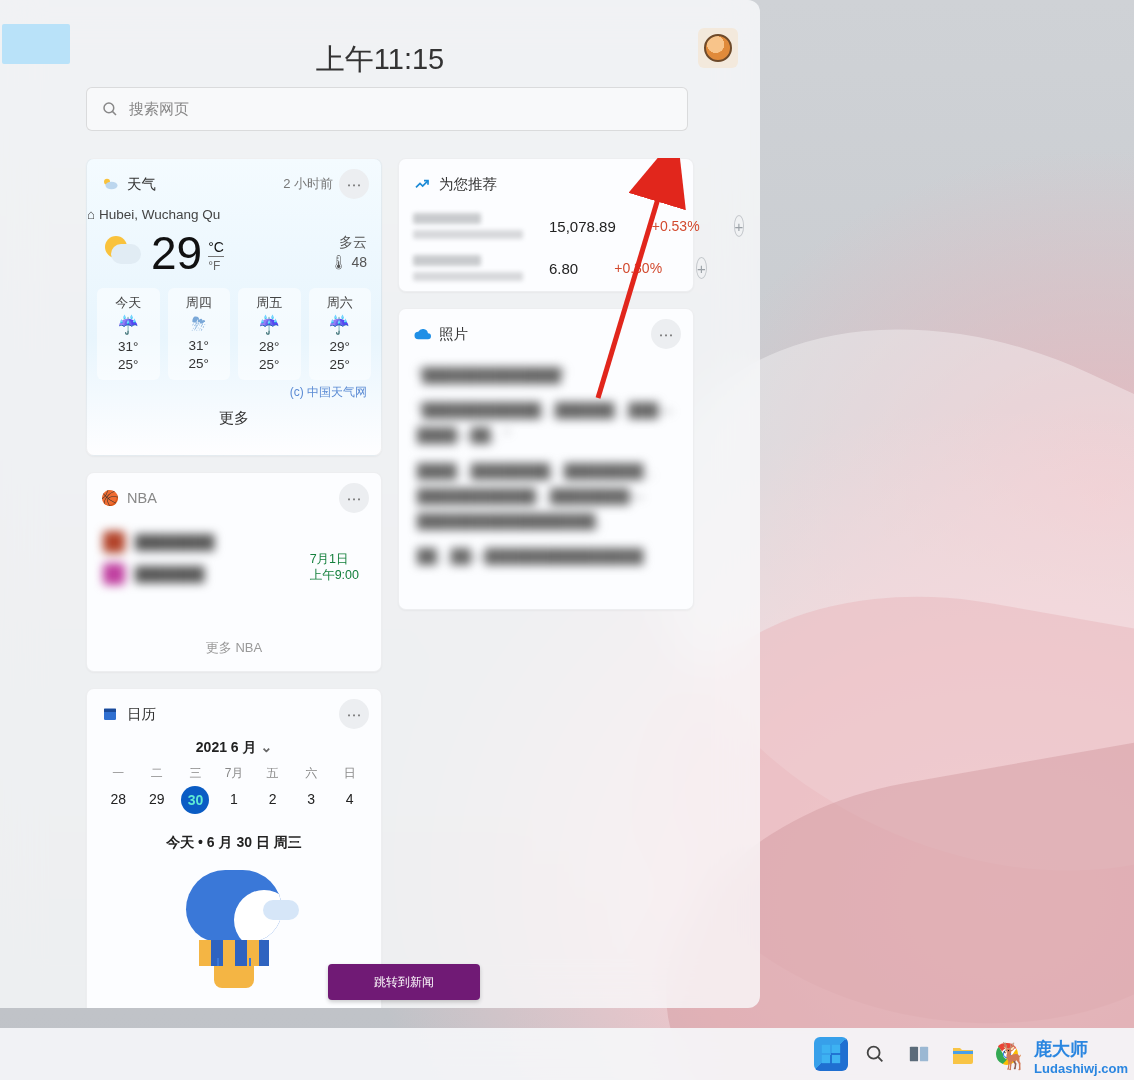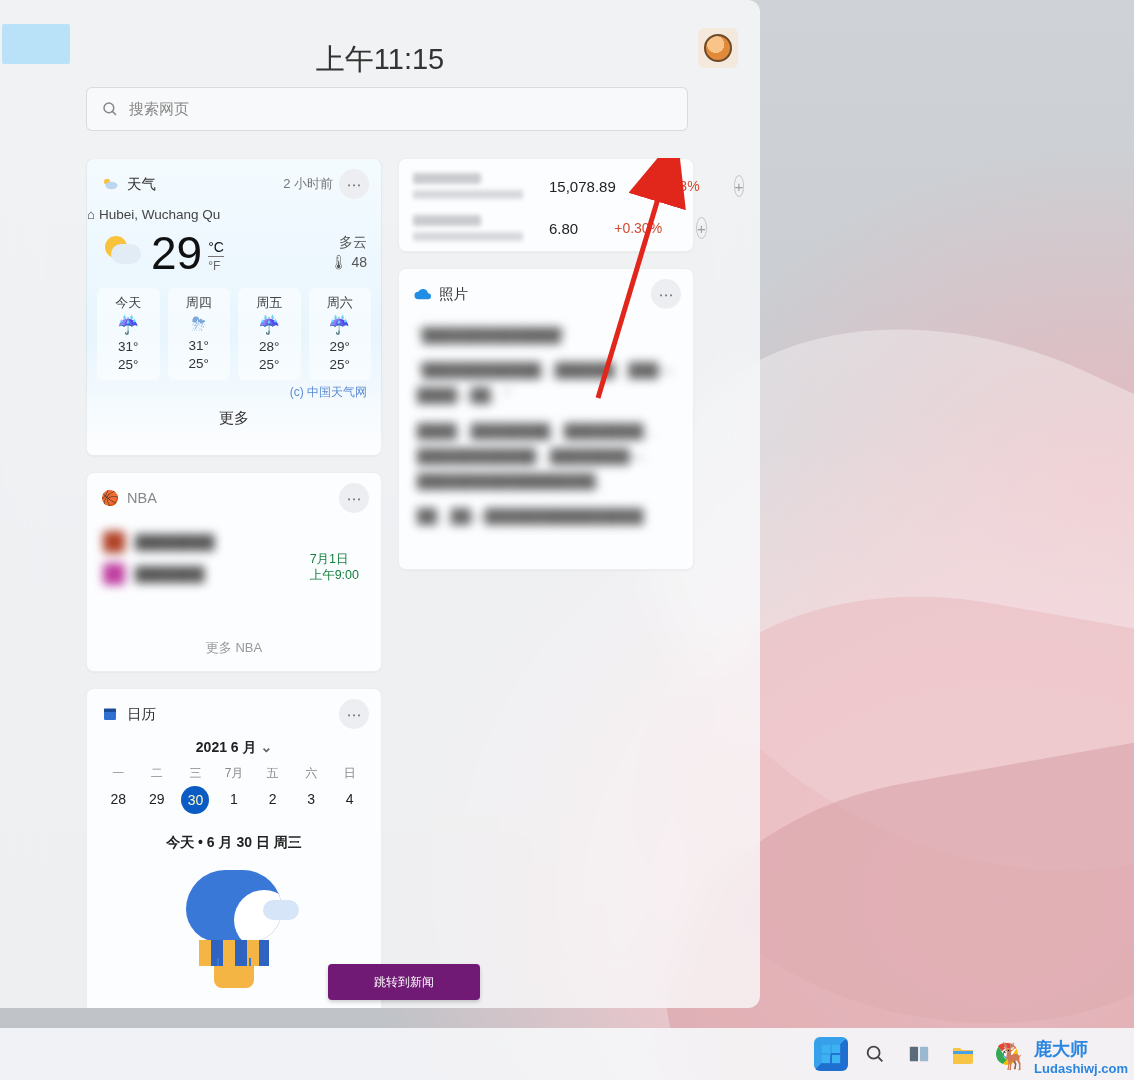"为您推荐" div.chead { html: none -> <div> <span> <svg> <polyline></polyline> <polyline></polyline> </svg> </span> <span>为您推荐</span> <span></span> <span></span> </div> }
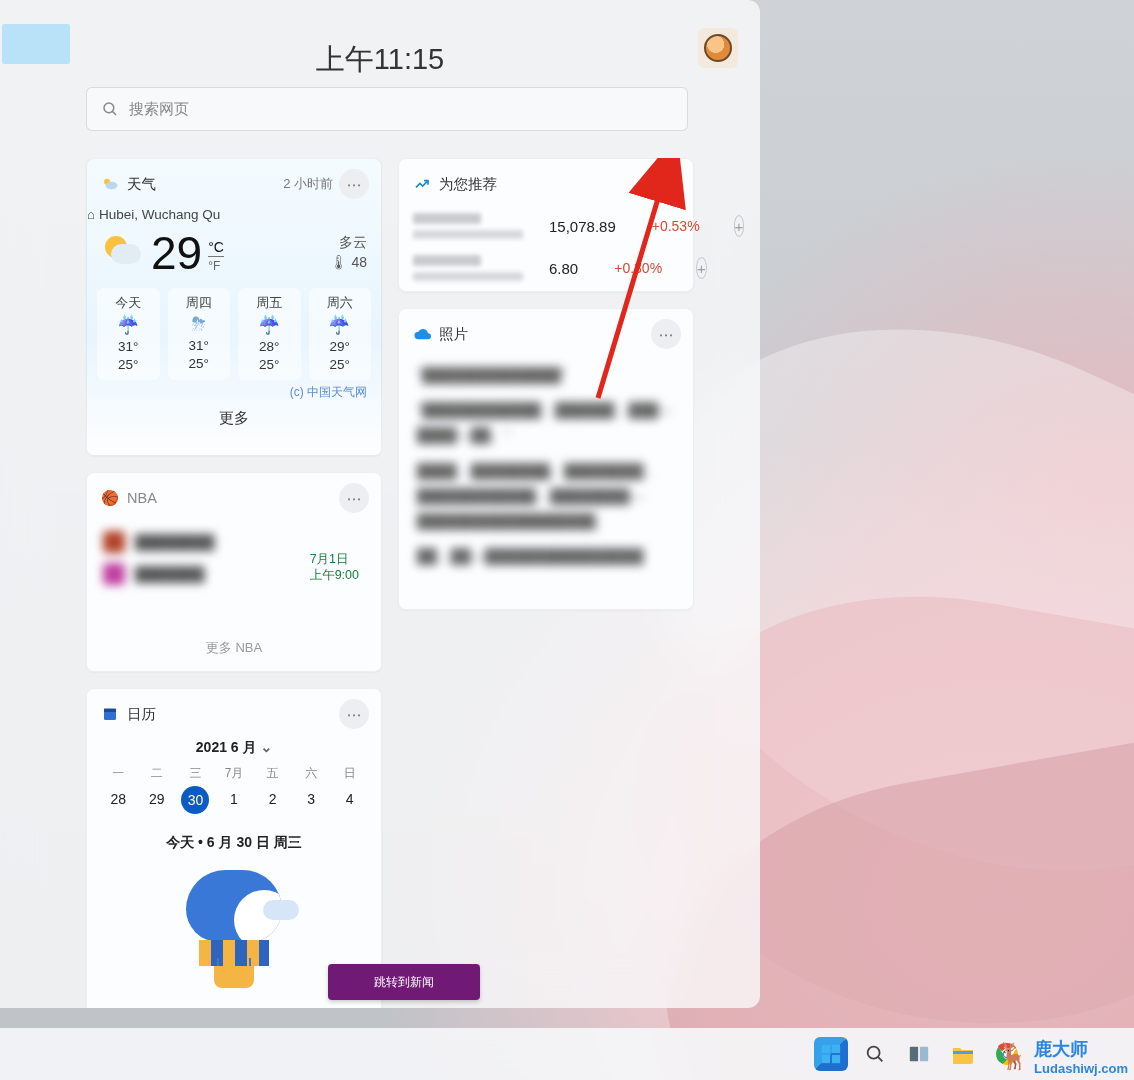"30" #calgrid .dn.sel { color: #fef9c3 -> #5eead4; font-weight: 400 -> 700 }
